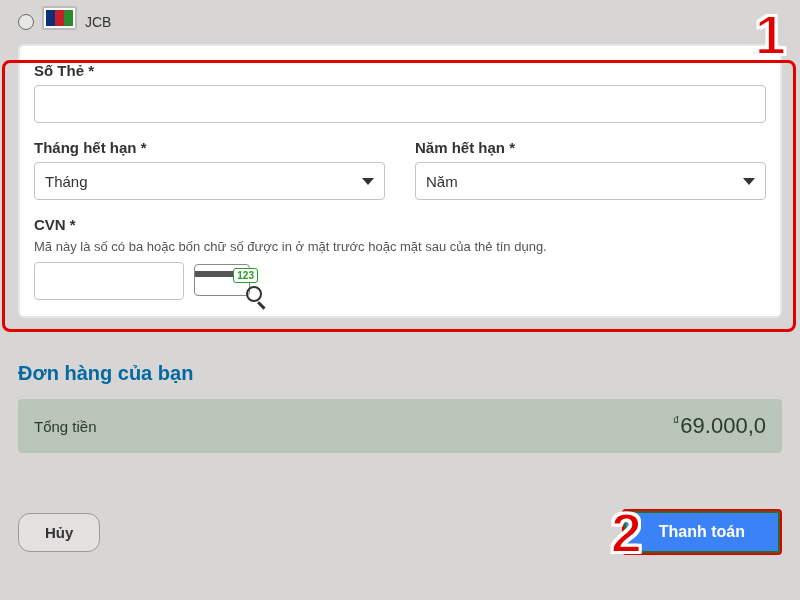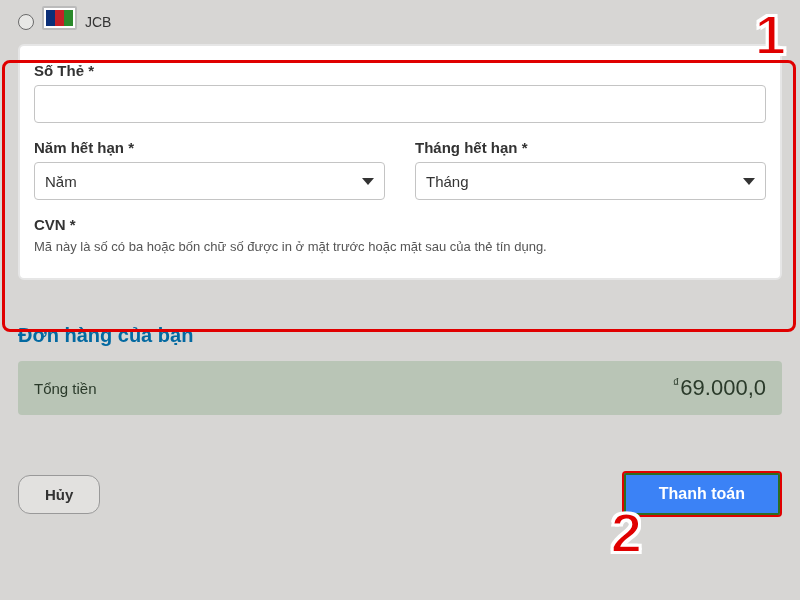"Năm hết hạn *" div.col { order: before "Tháng hết hạn *" -> after "Tháng hết hạn *" }
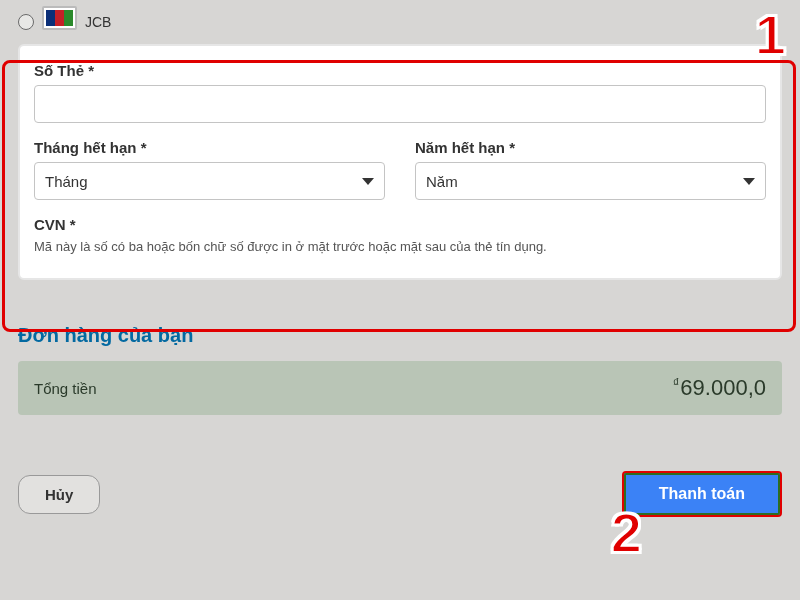"123" div.cvn-row { html: none -> <div> <input> <div> <div></div> <div>123</div> <div></div> </div> </div> }
